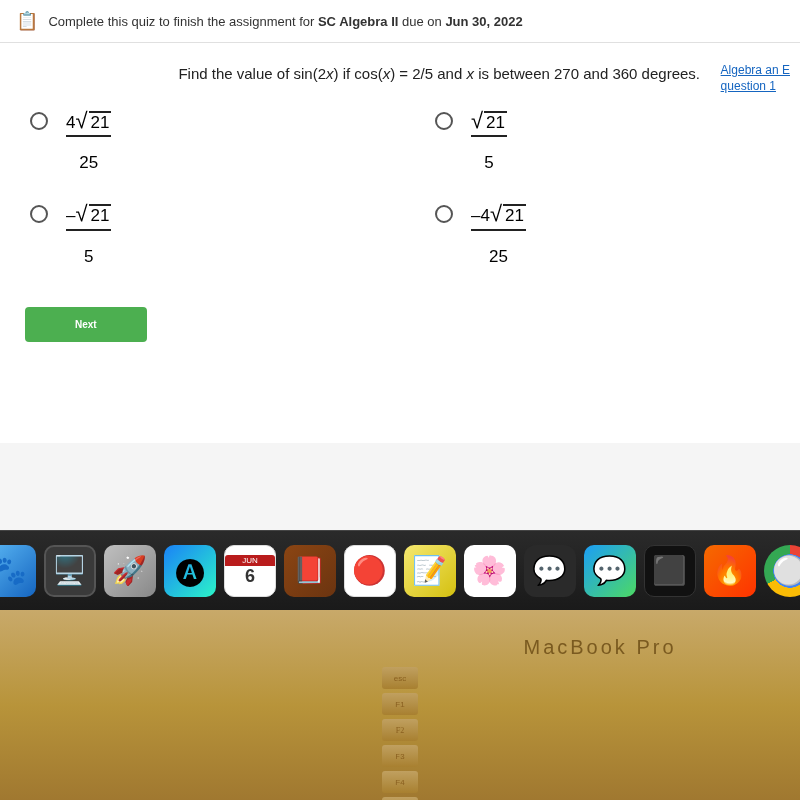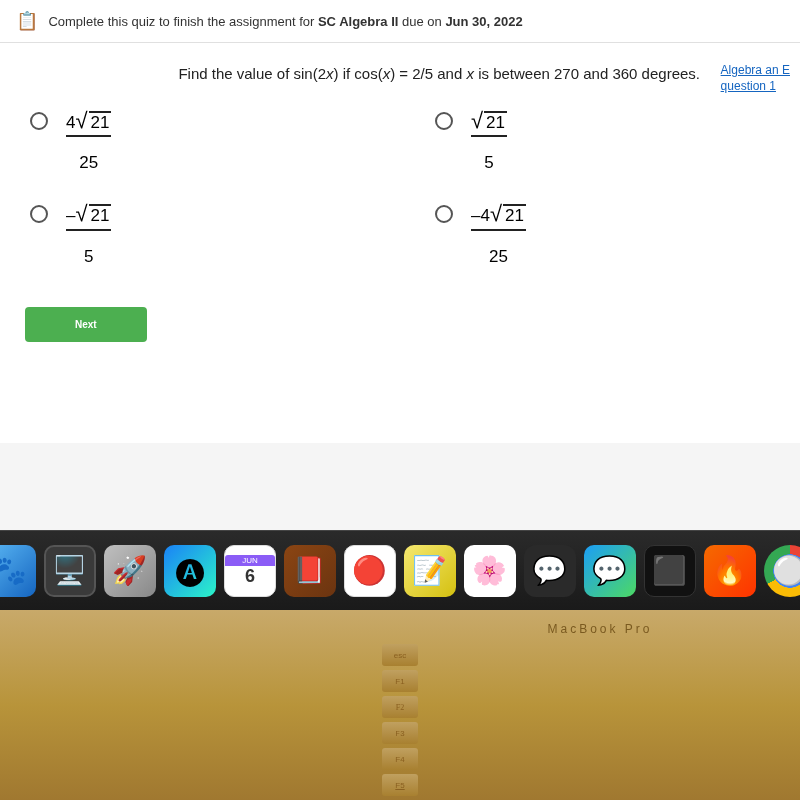"JUN" .dock-date-month { background: #8b5cf6 -> #b91c1c }
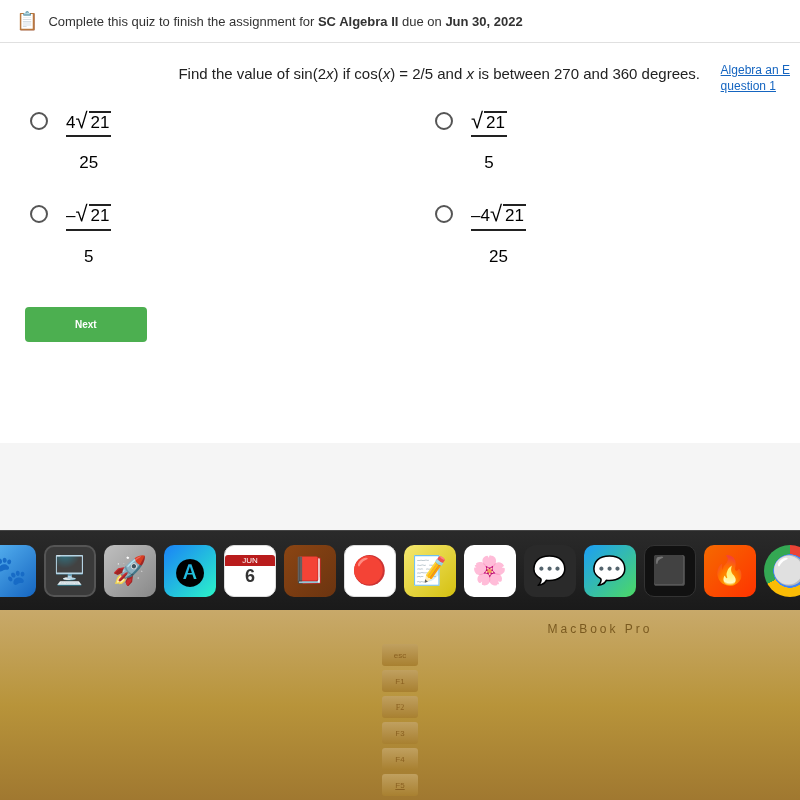"MacBook Pro" .macbook-label { font-size: 12px -> 20px; margin-top: 2px -> 16px }
